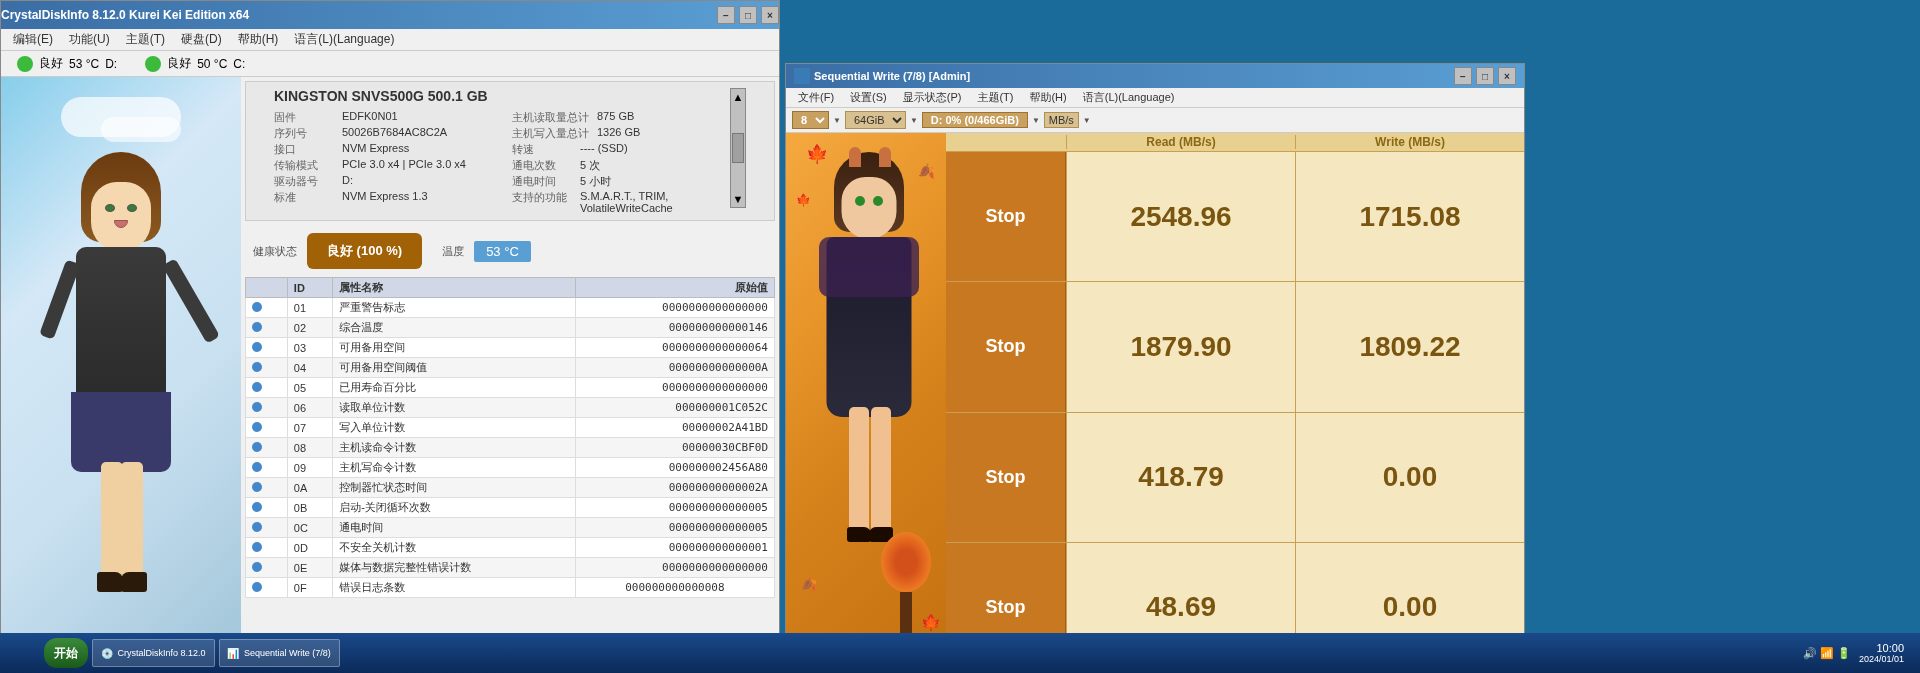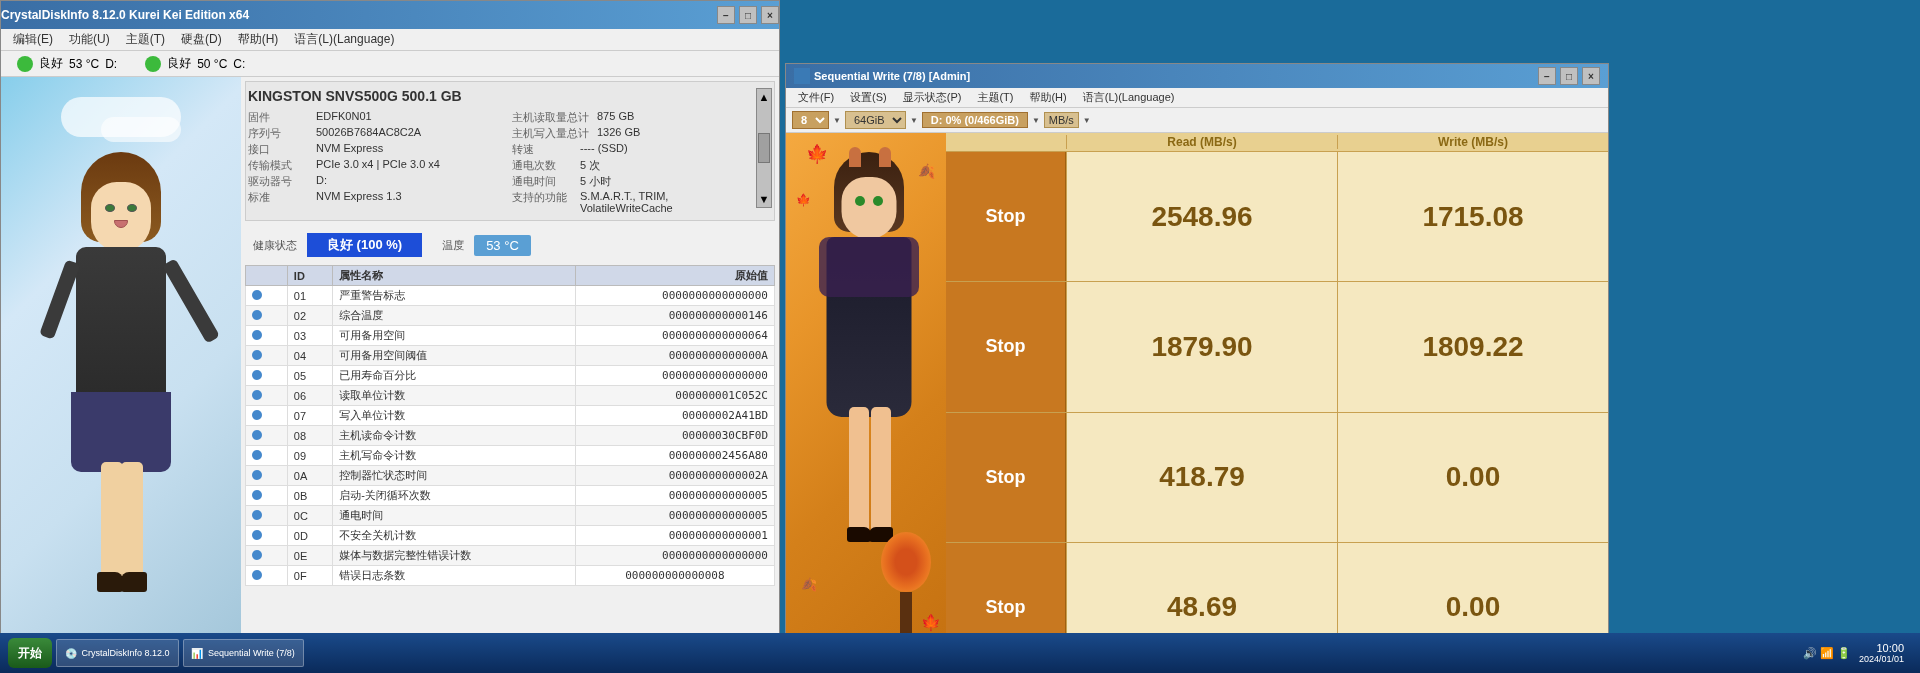"Sequential Write (7/8) [Admin]" #cdm-window { width: 824px -> 740px }
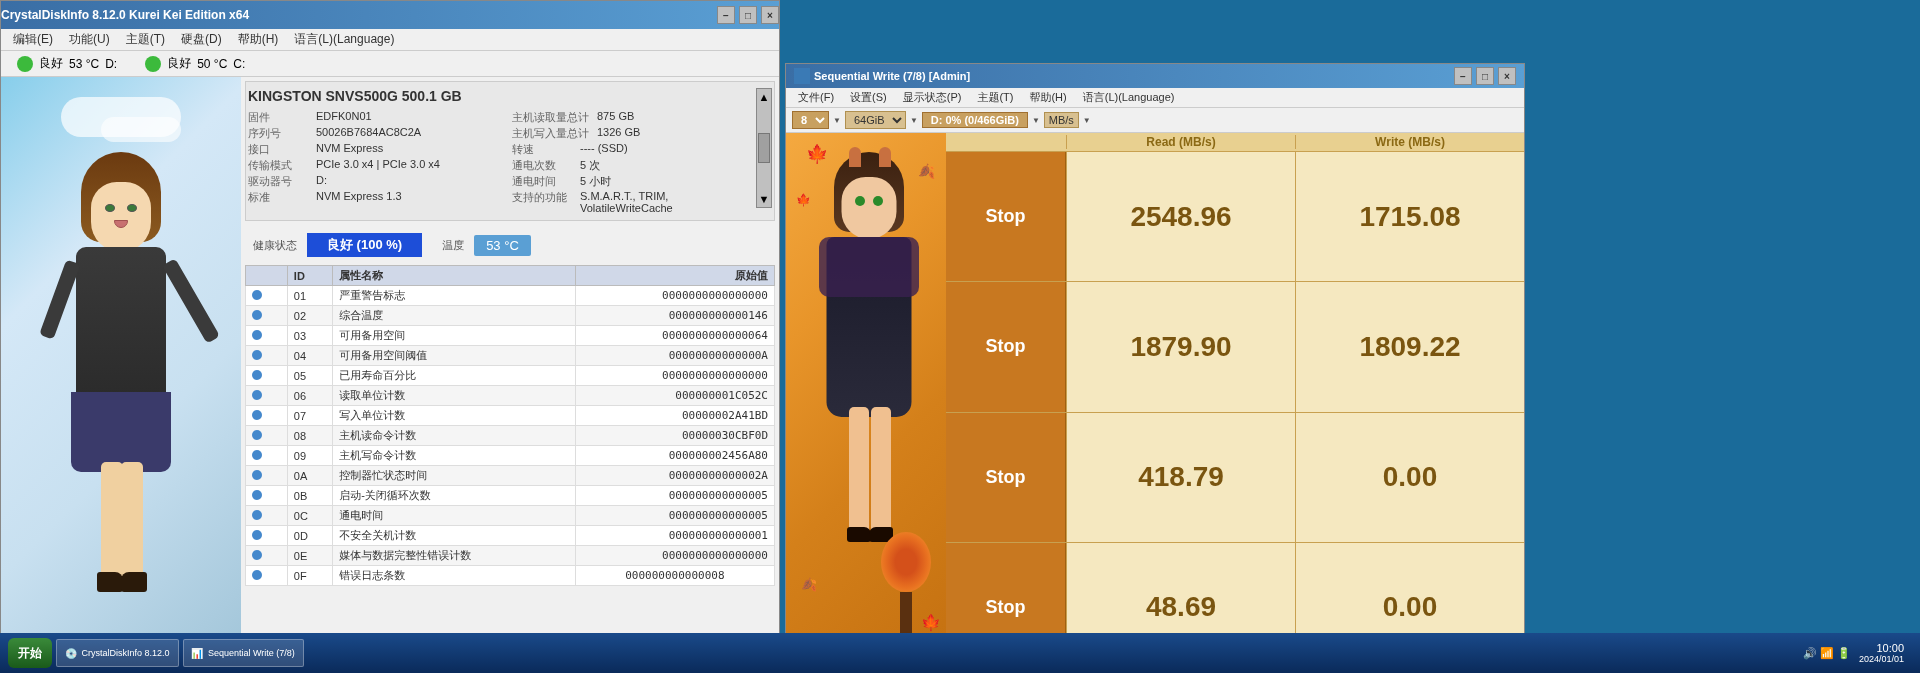"KINGSTON SNVS500G 500.1 GB" #disk-info-header { padding: 6px 2px -> 6px 28px }
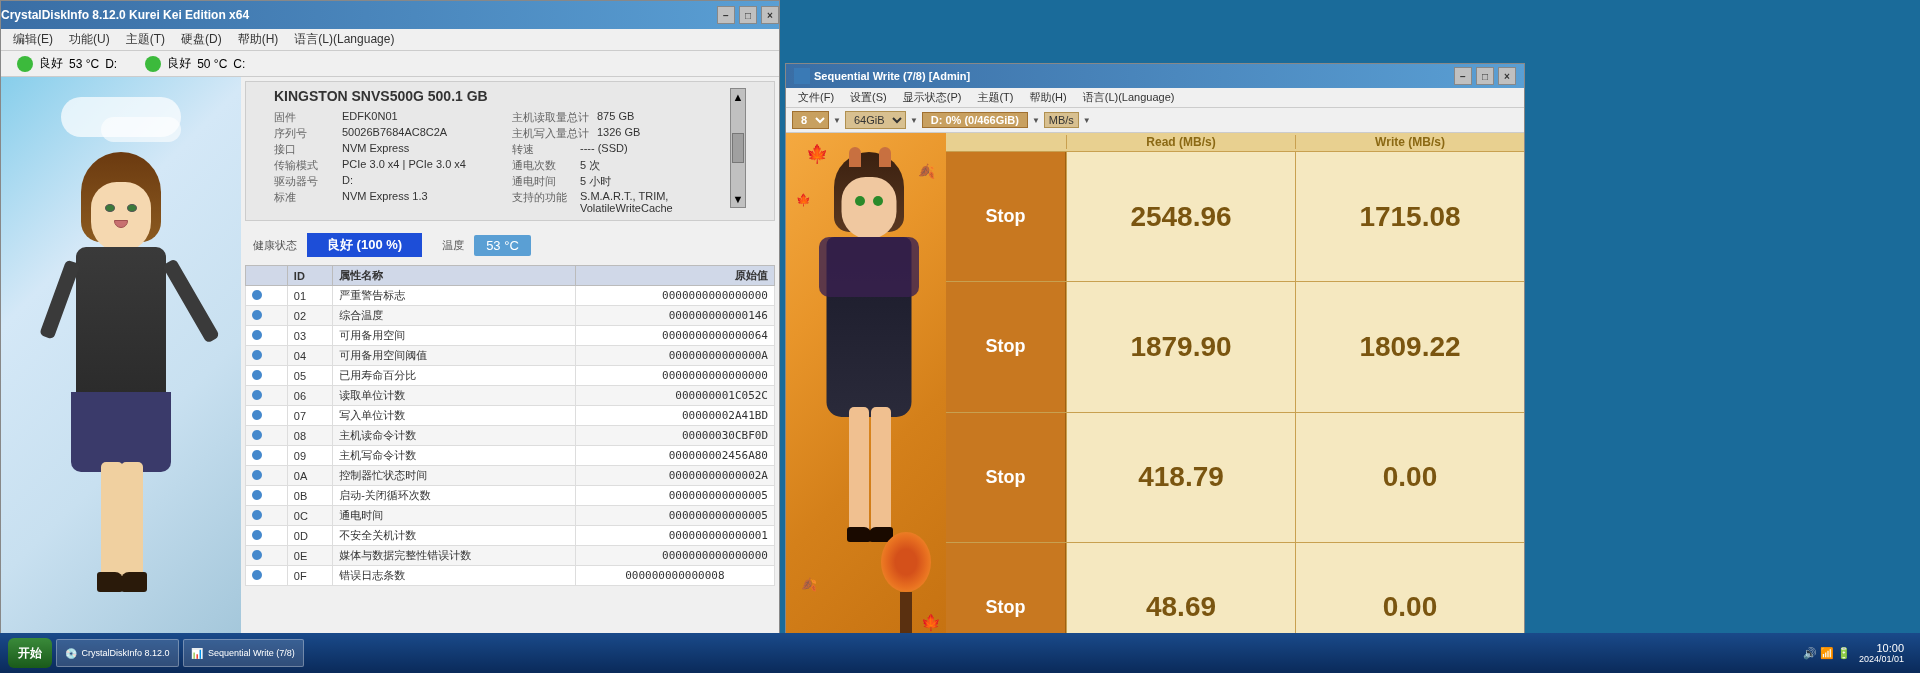"良好 (100 %)" .health-btn { background: #1d4ed8 -> #a16207; border-radius: 0 -> 6px; padding: 3px 20px -> 9px 20px }
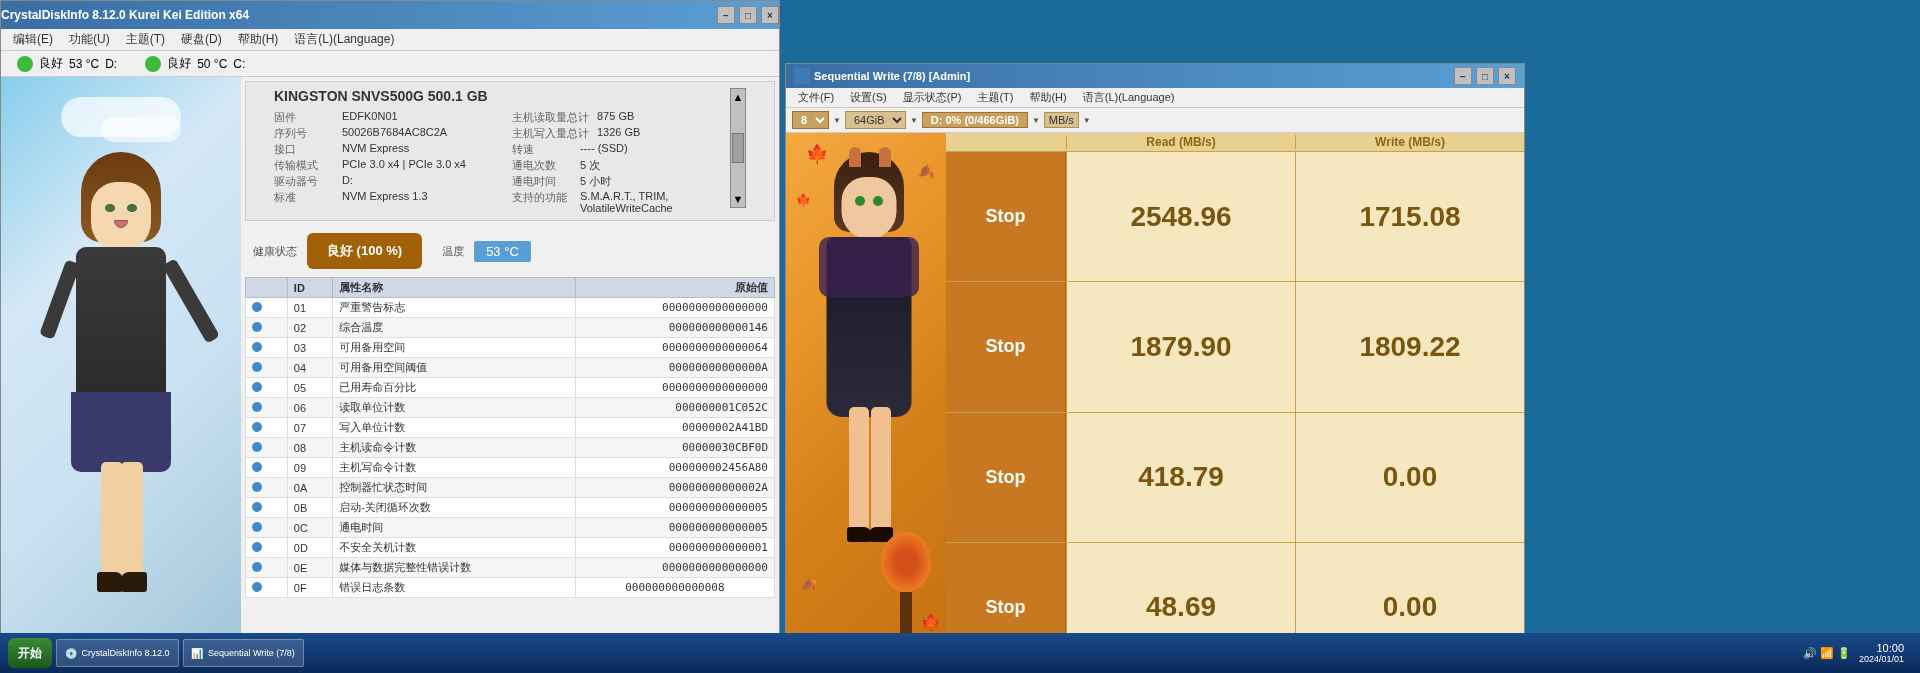"开始" .taskbar-start { border-radius: 6px -> 13px; margin-left: none -> 36px }
